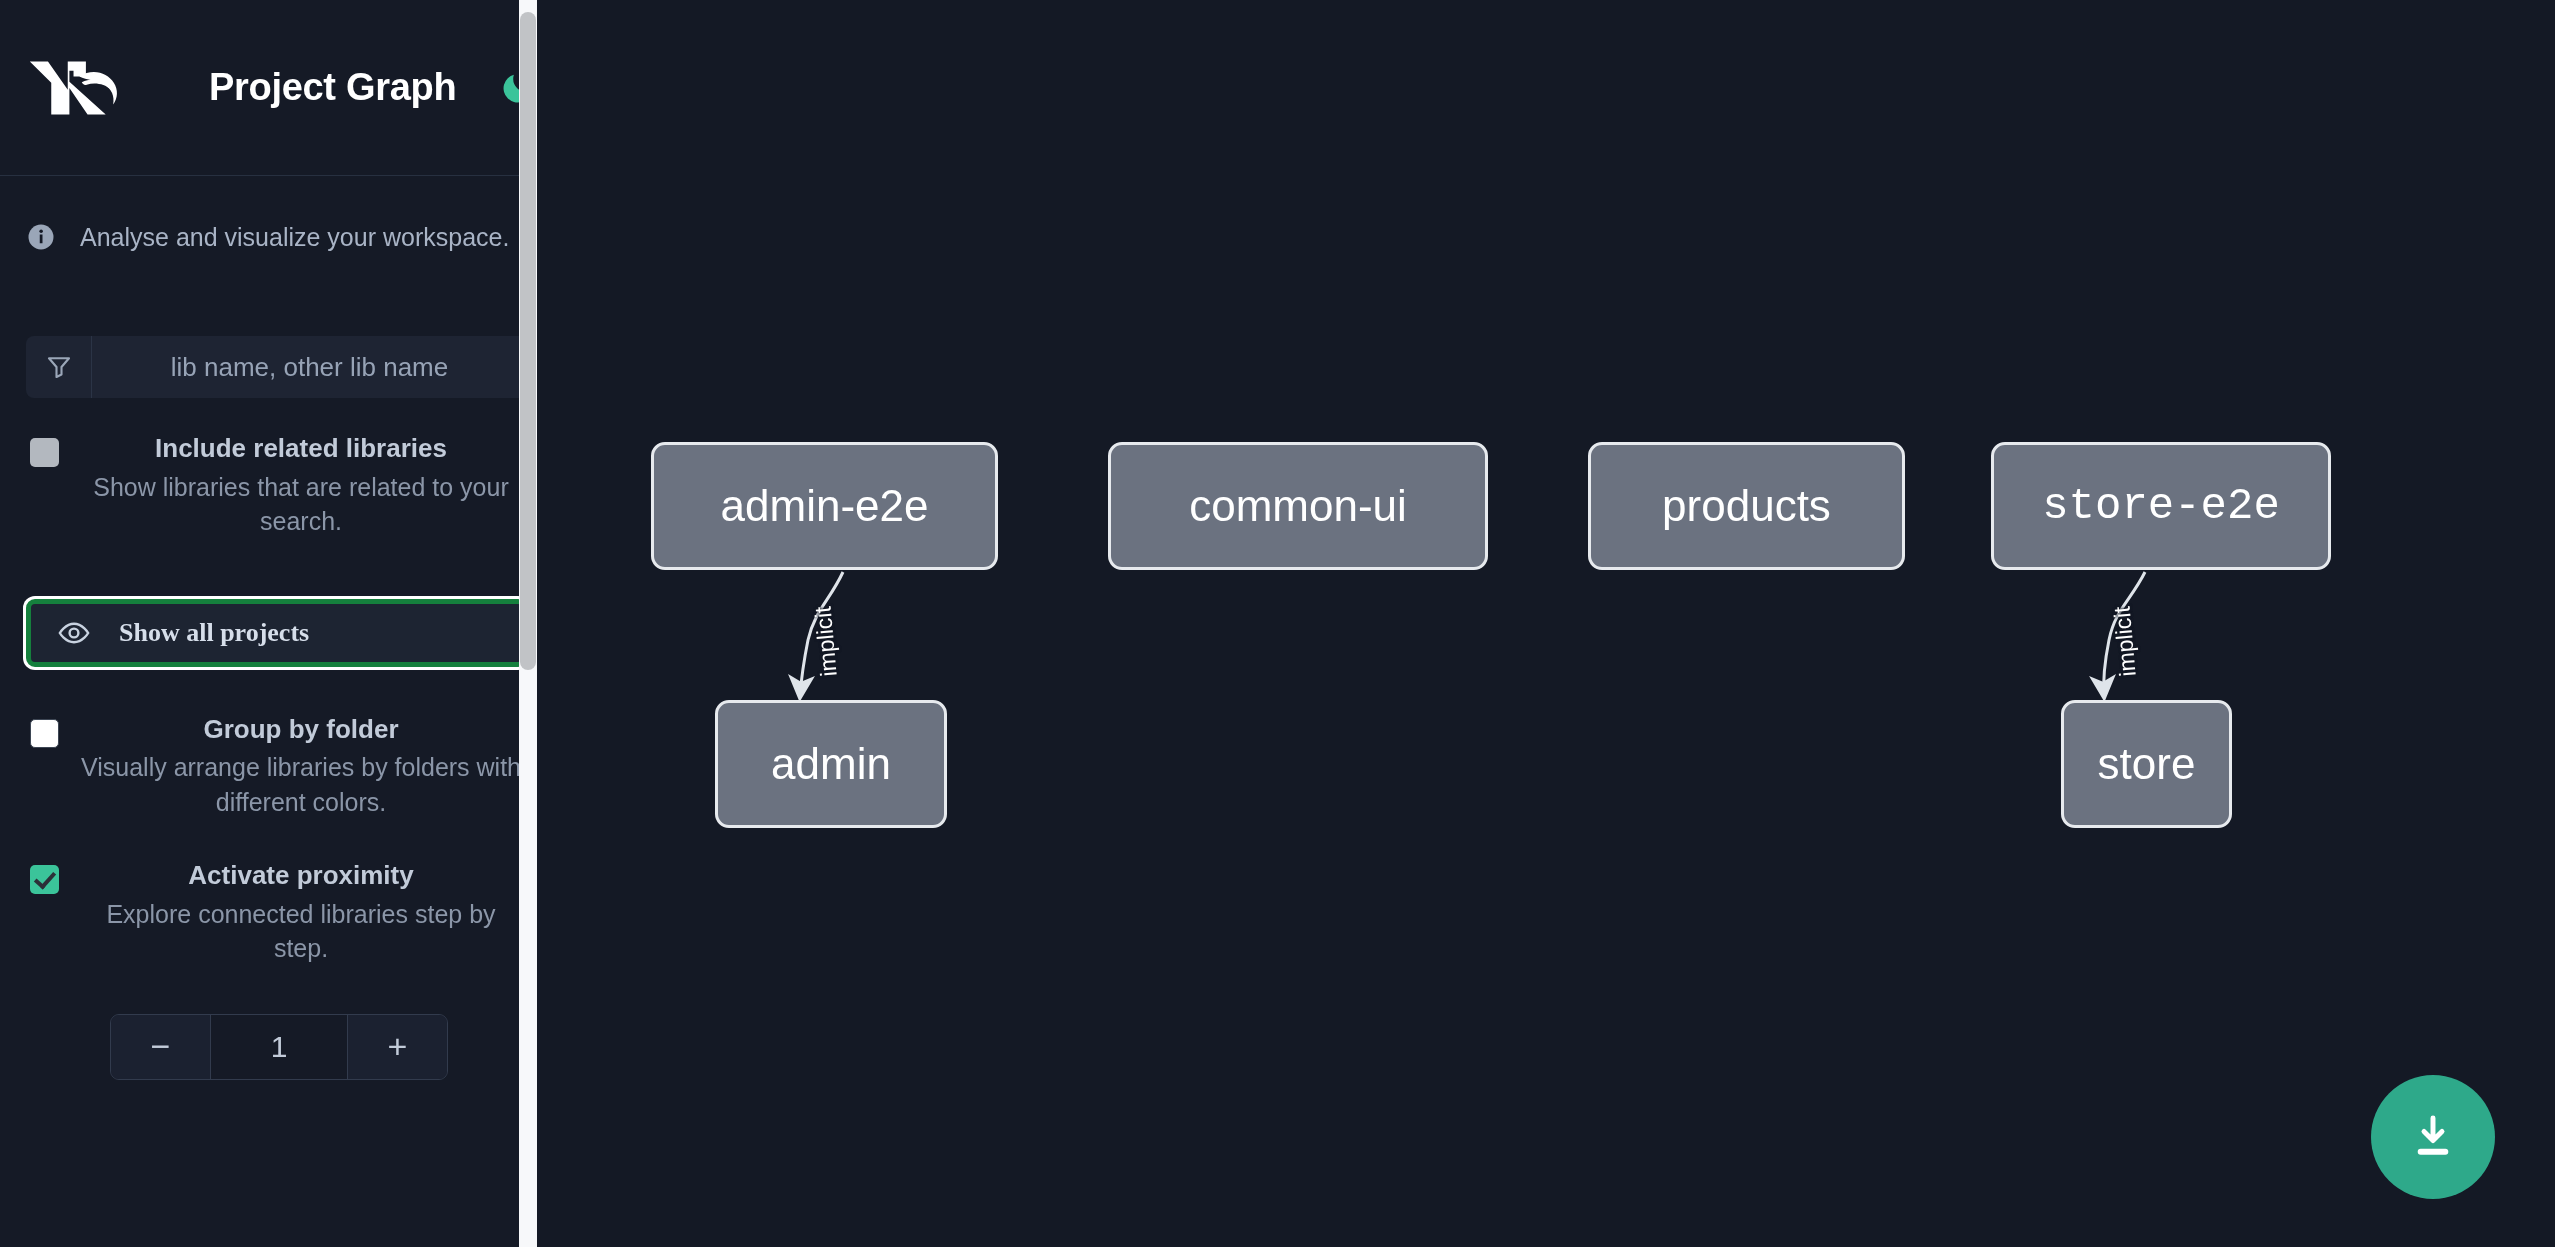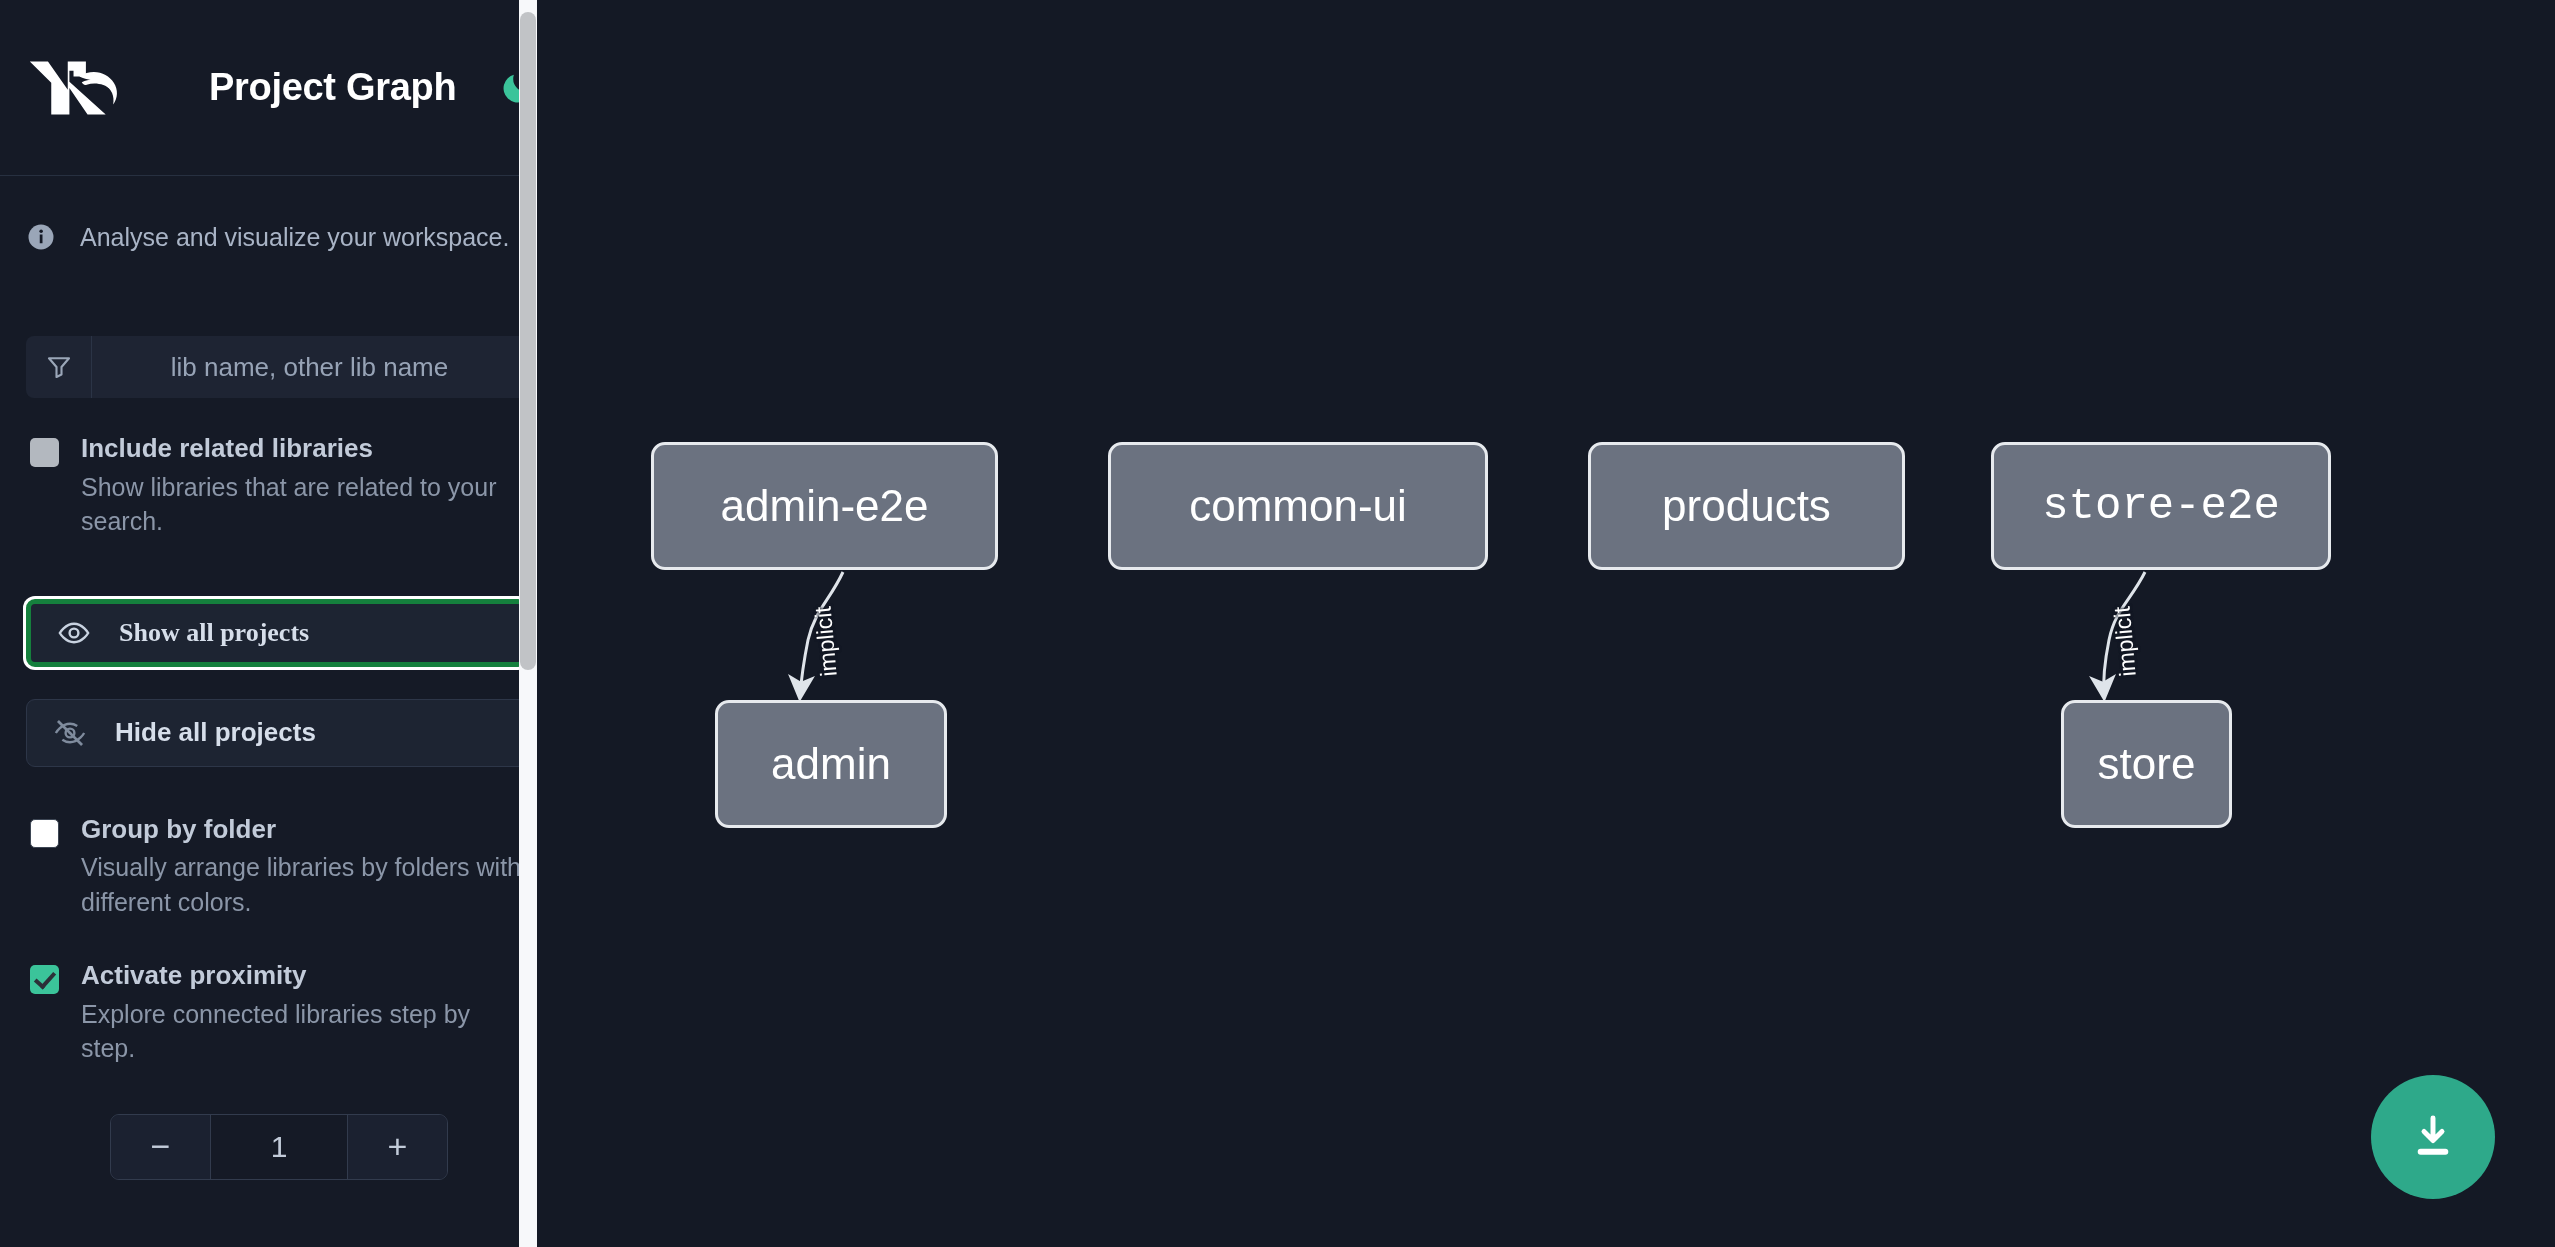"Include related libraries" .chk-row { text-align: none -> center }
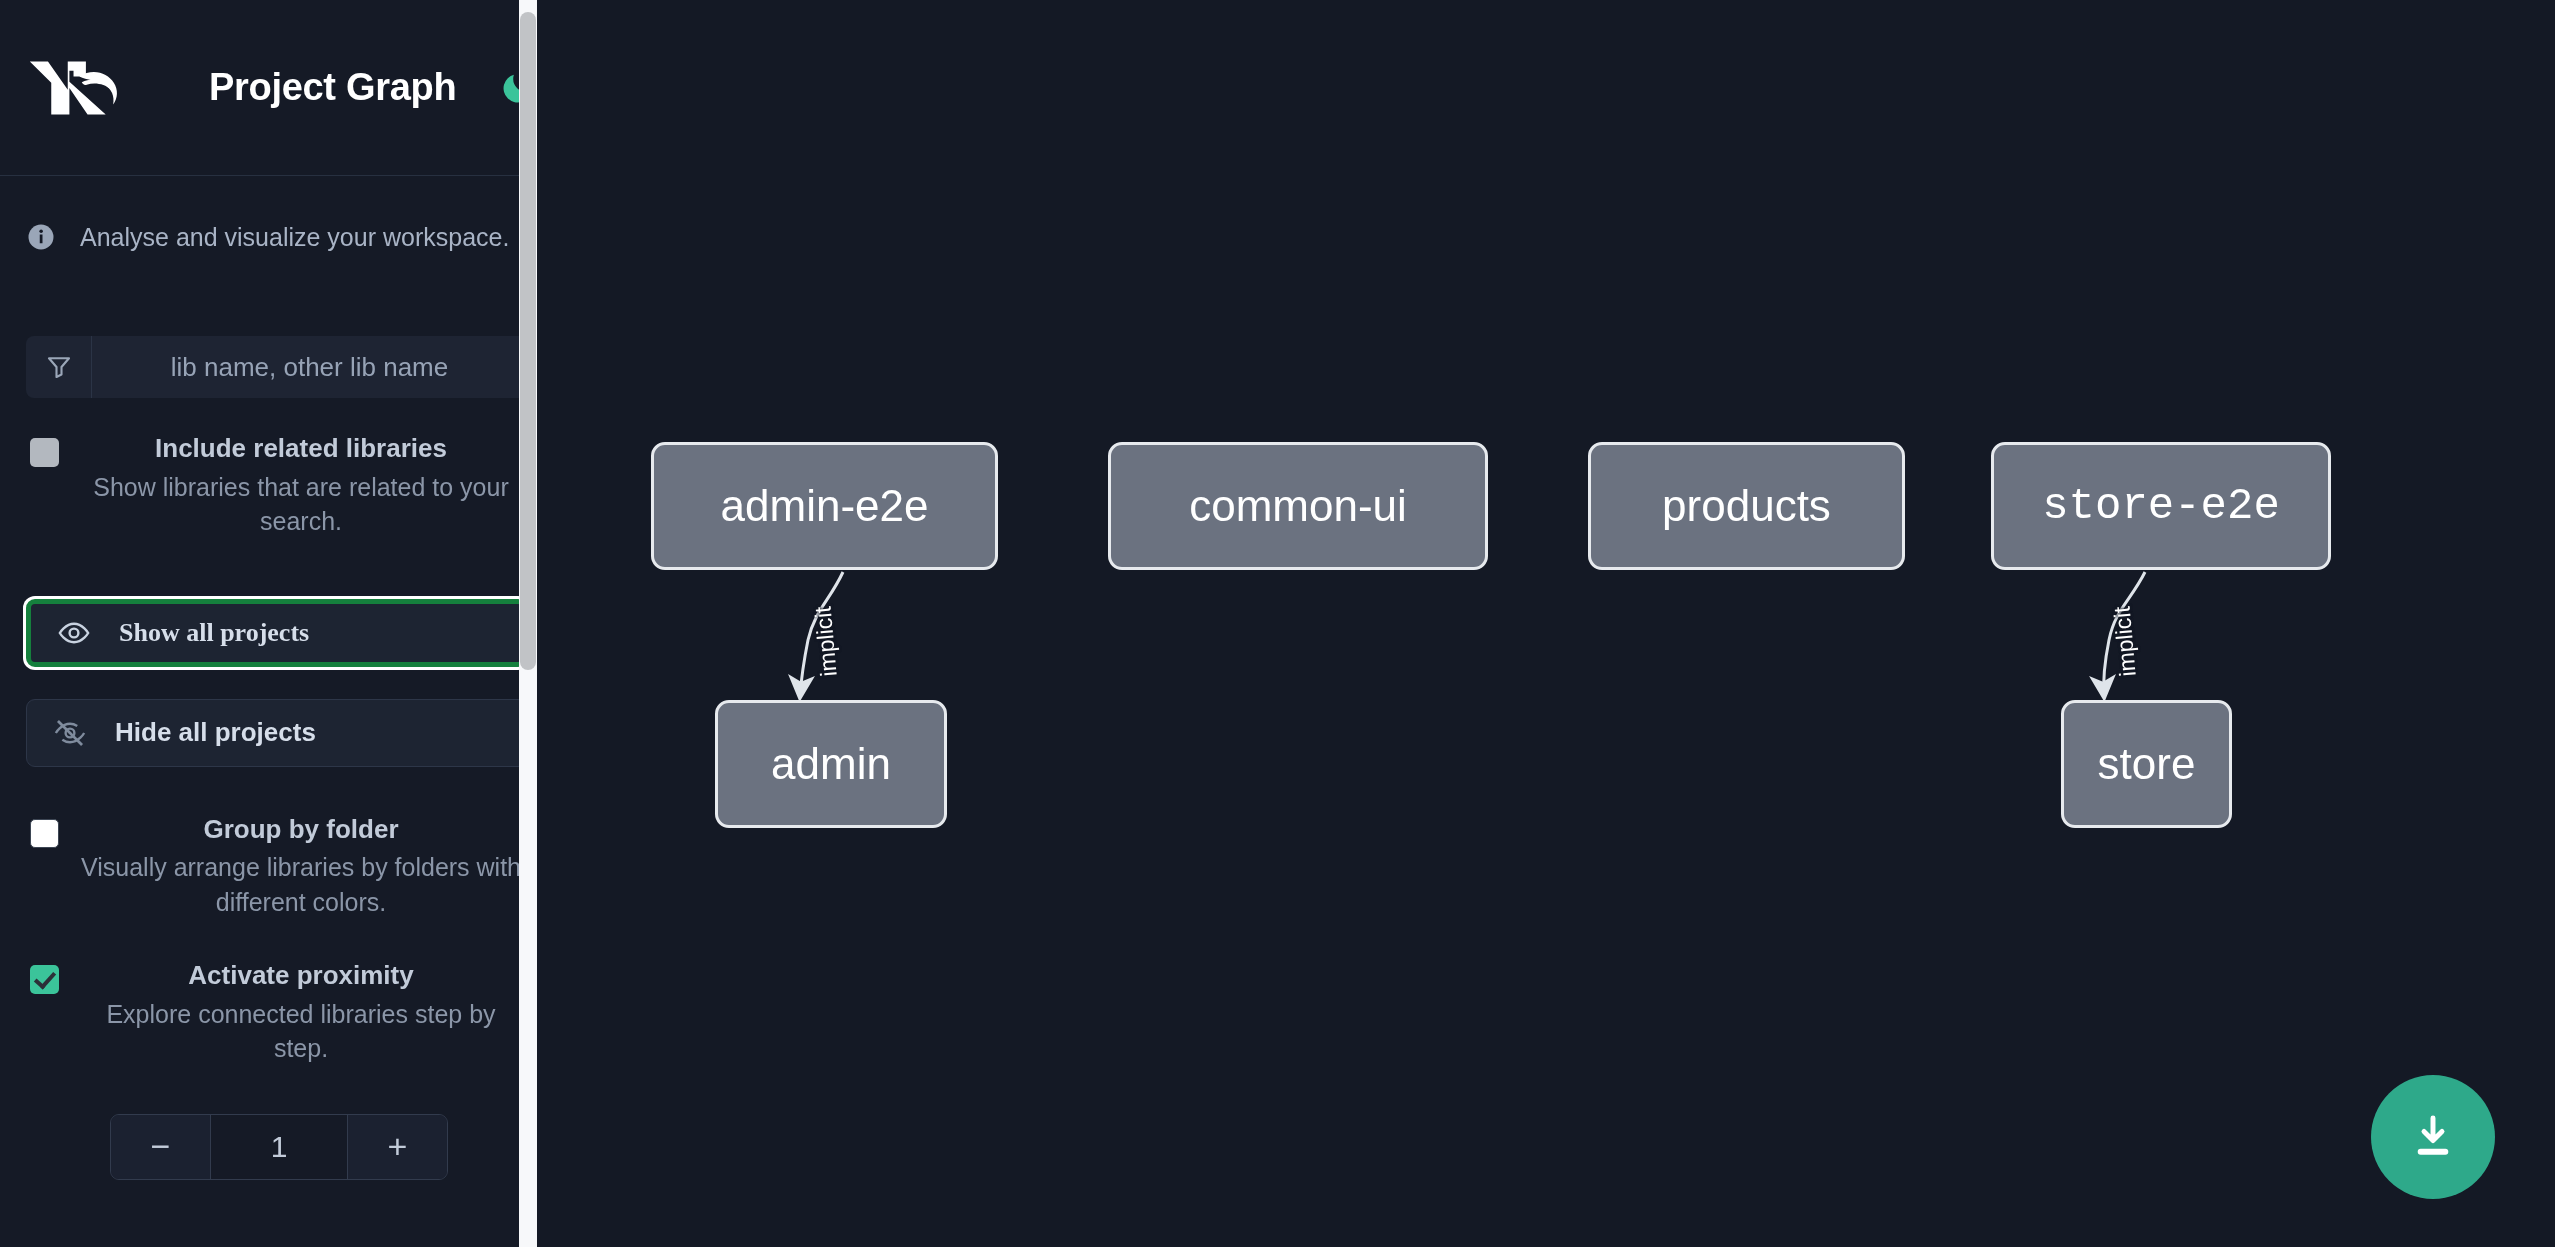"Hide all projects" div.btn-wrap-hide { html: <div> <div> <span> <svg> <path></path> <circle></circle> <line></line> </svg> </span> <span>Hide all projects</span> </div> </div> -> none }
